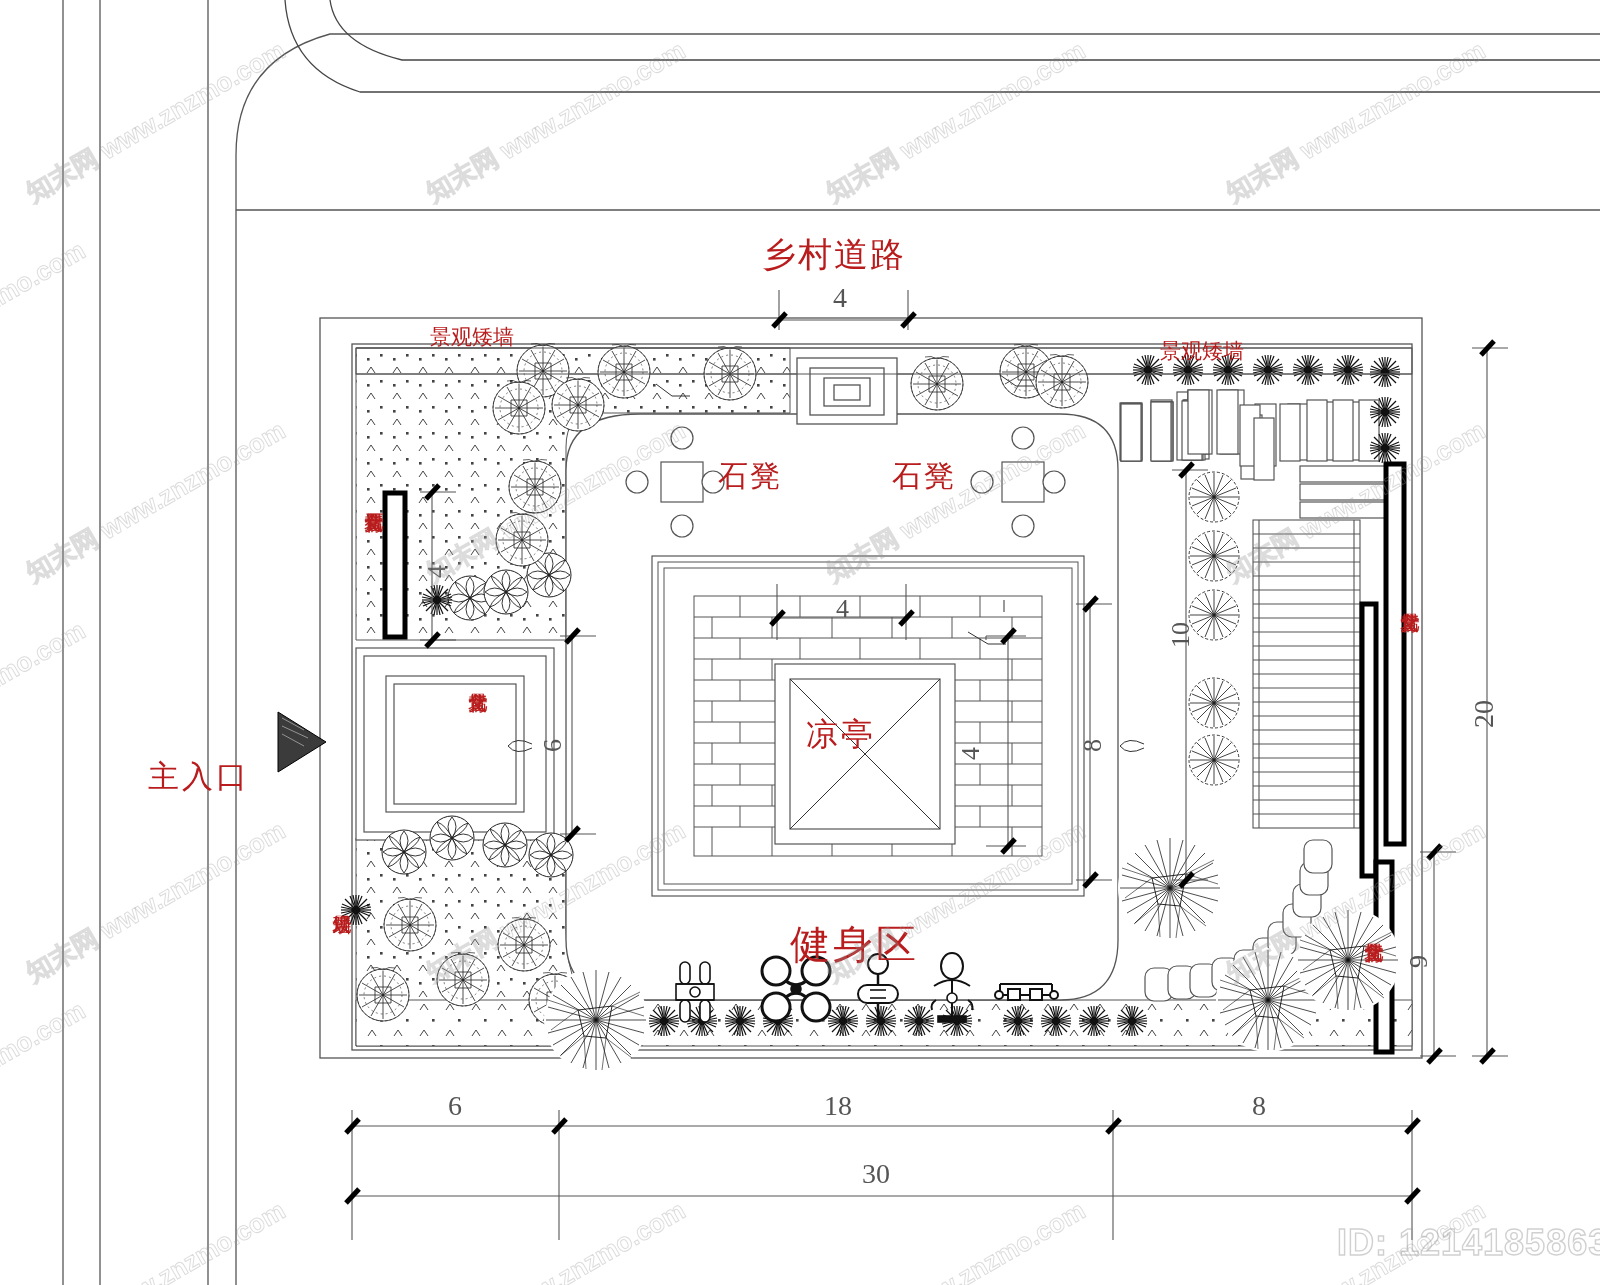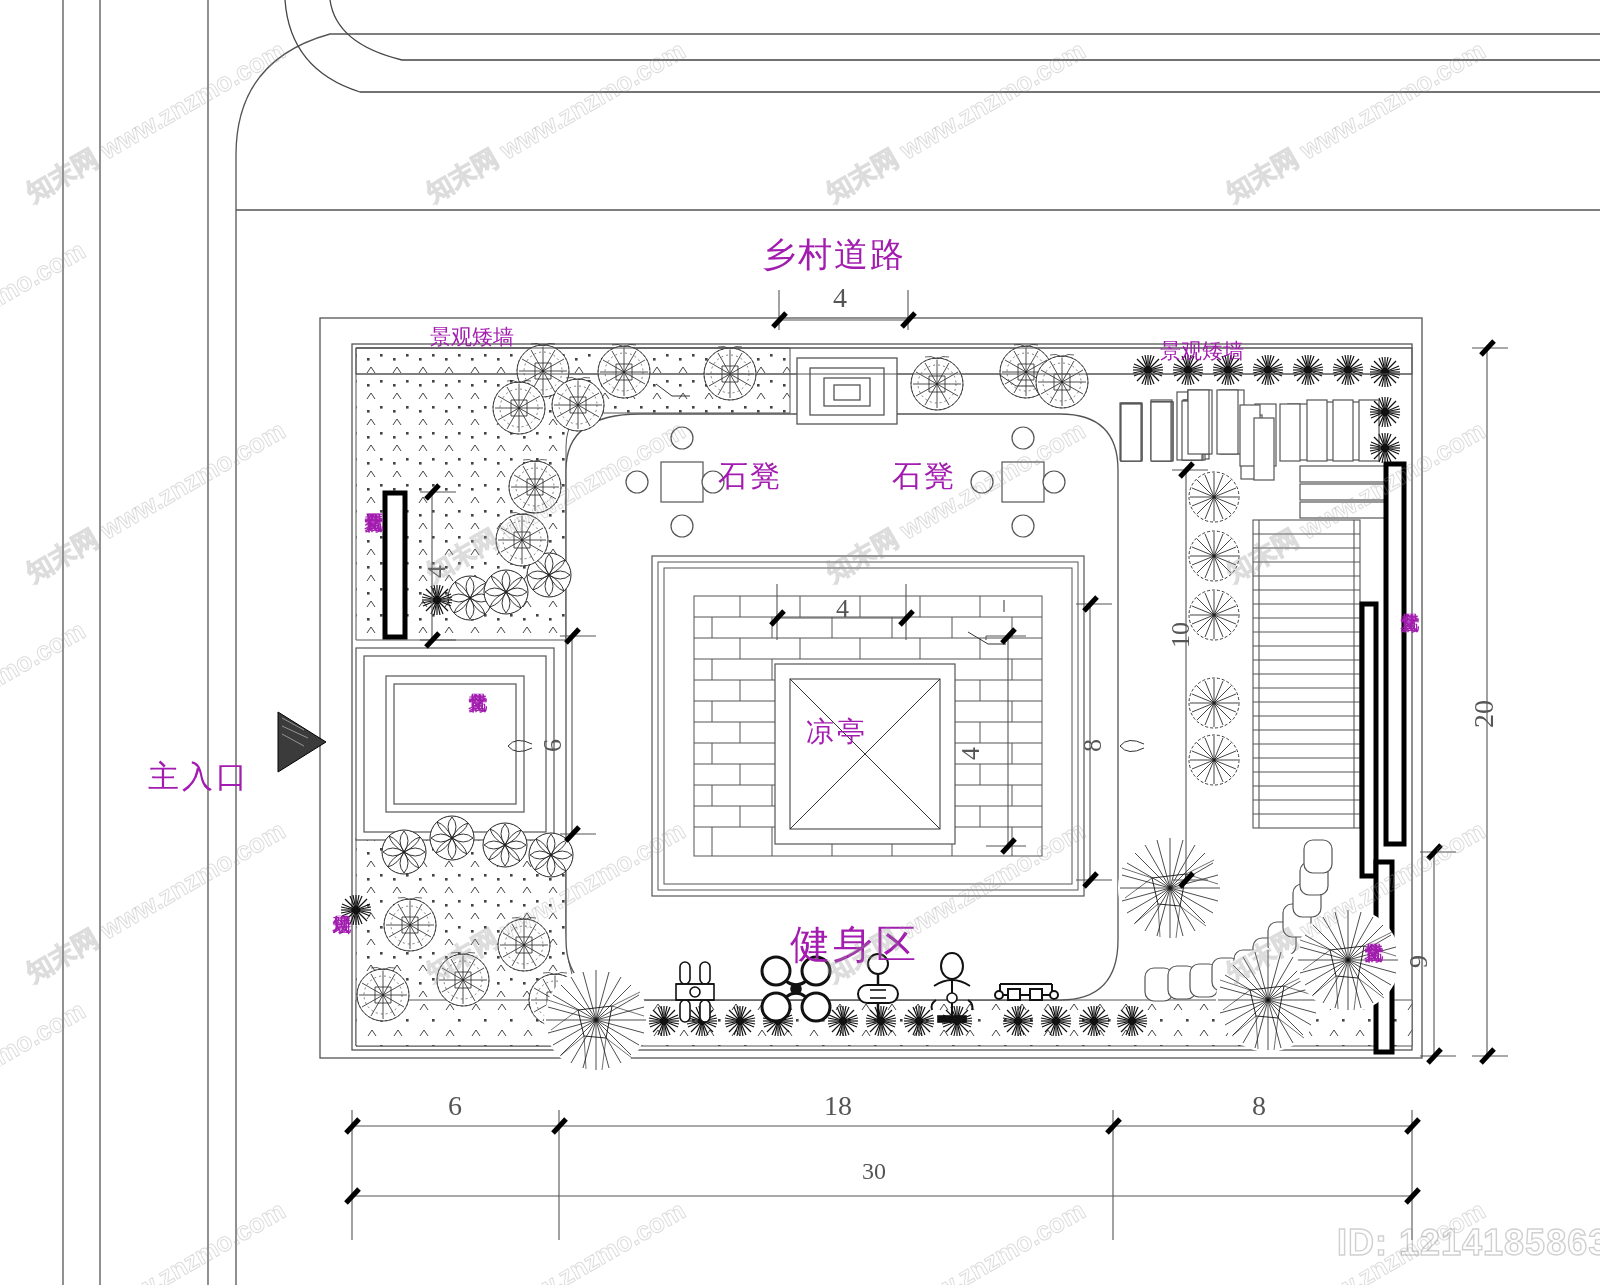"乡村道路" .lbl { color: #a21caf -> #b91c1c }
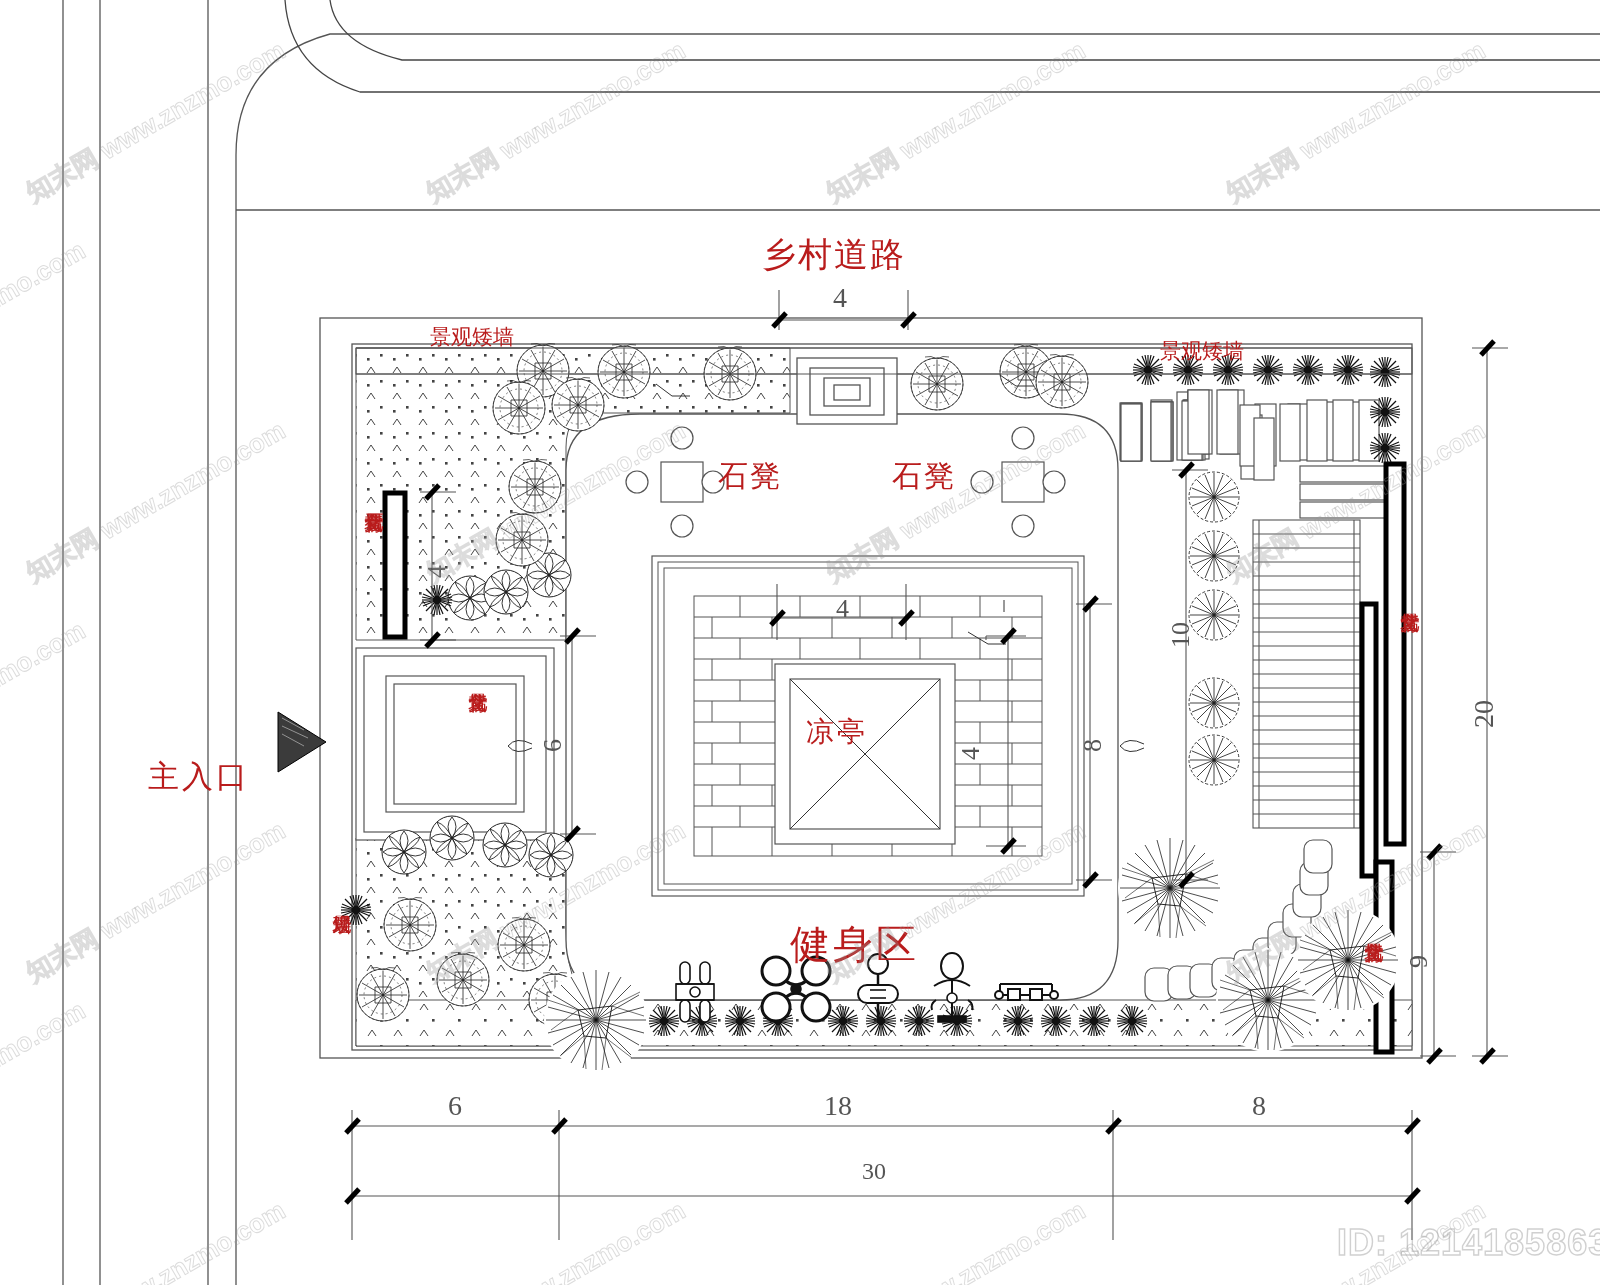"凉亭" div.lbl { font-size: 28px -> 32px }
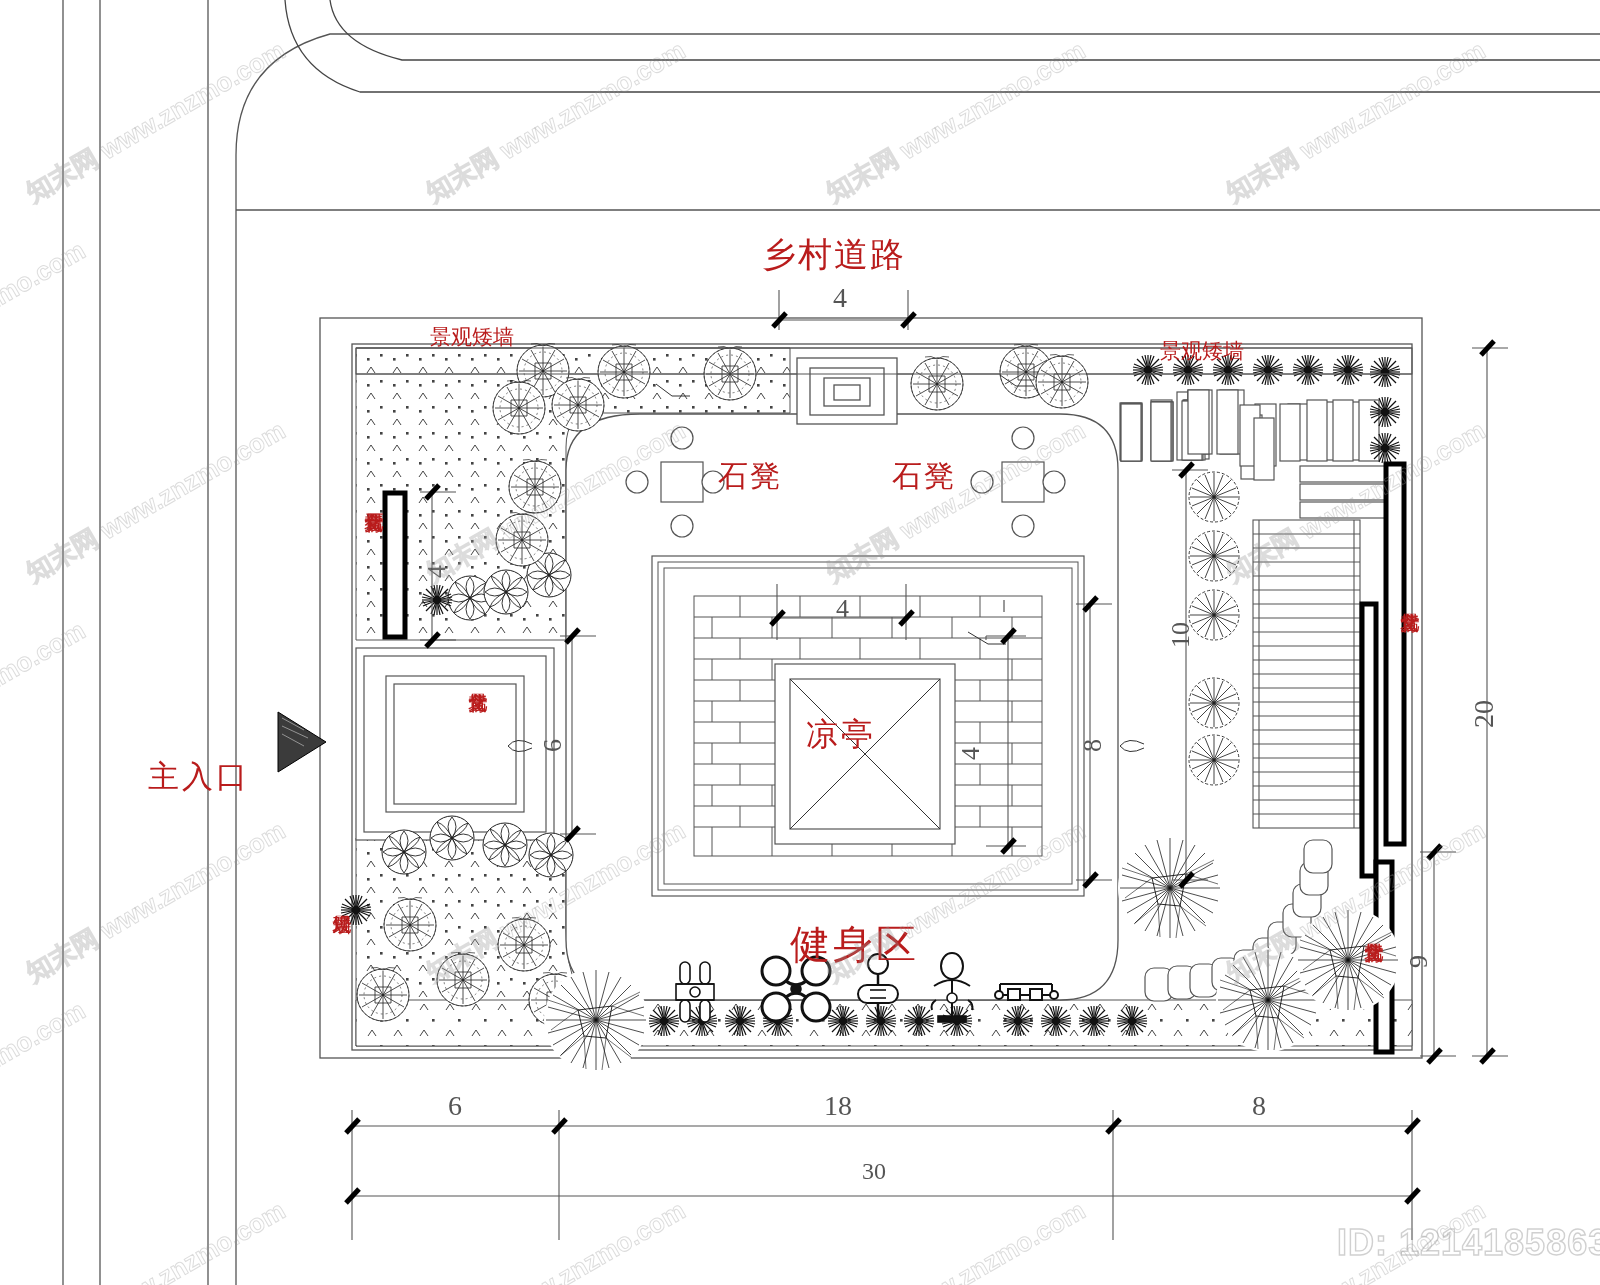"30" div.lbl { font-size: 24px -> 28px }
